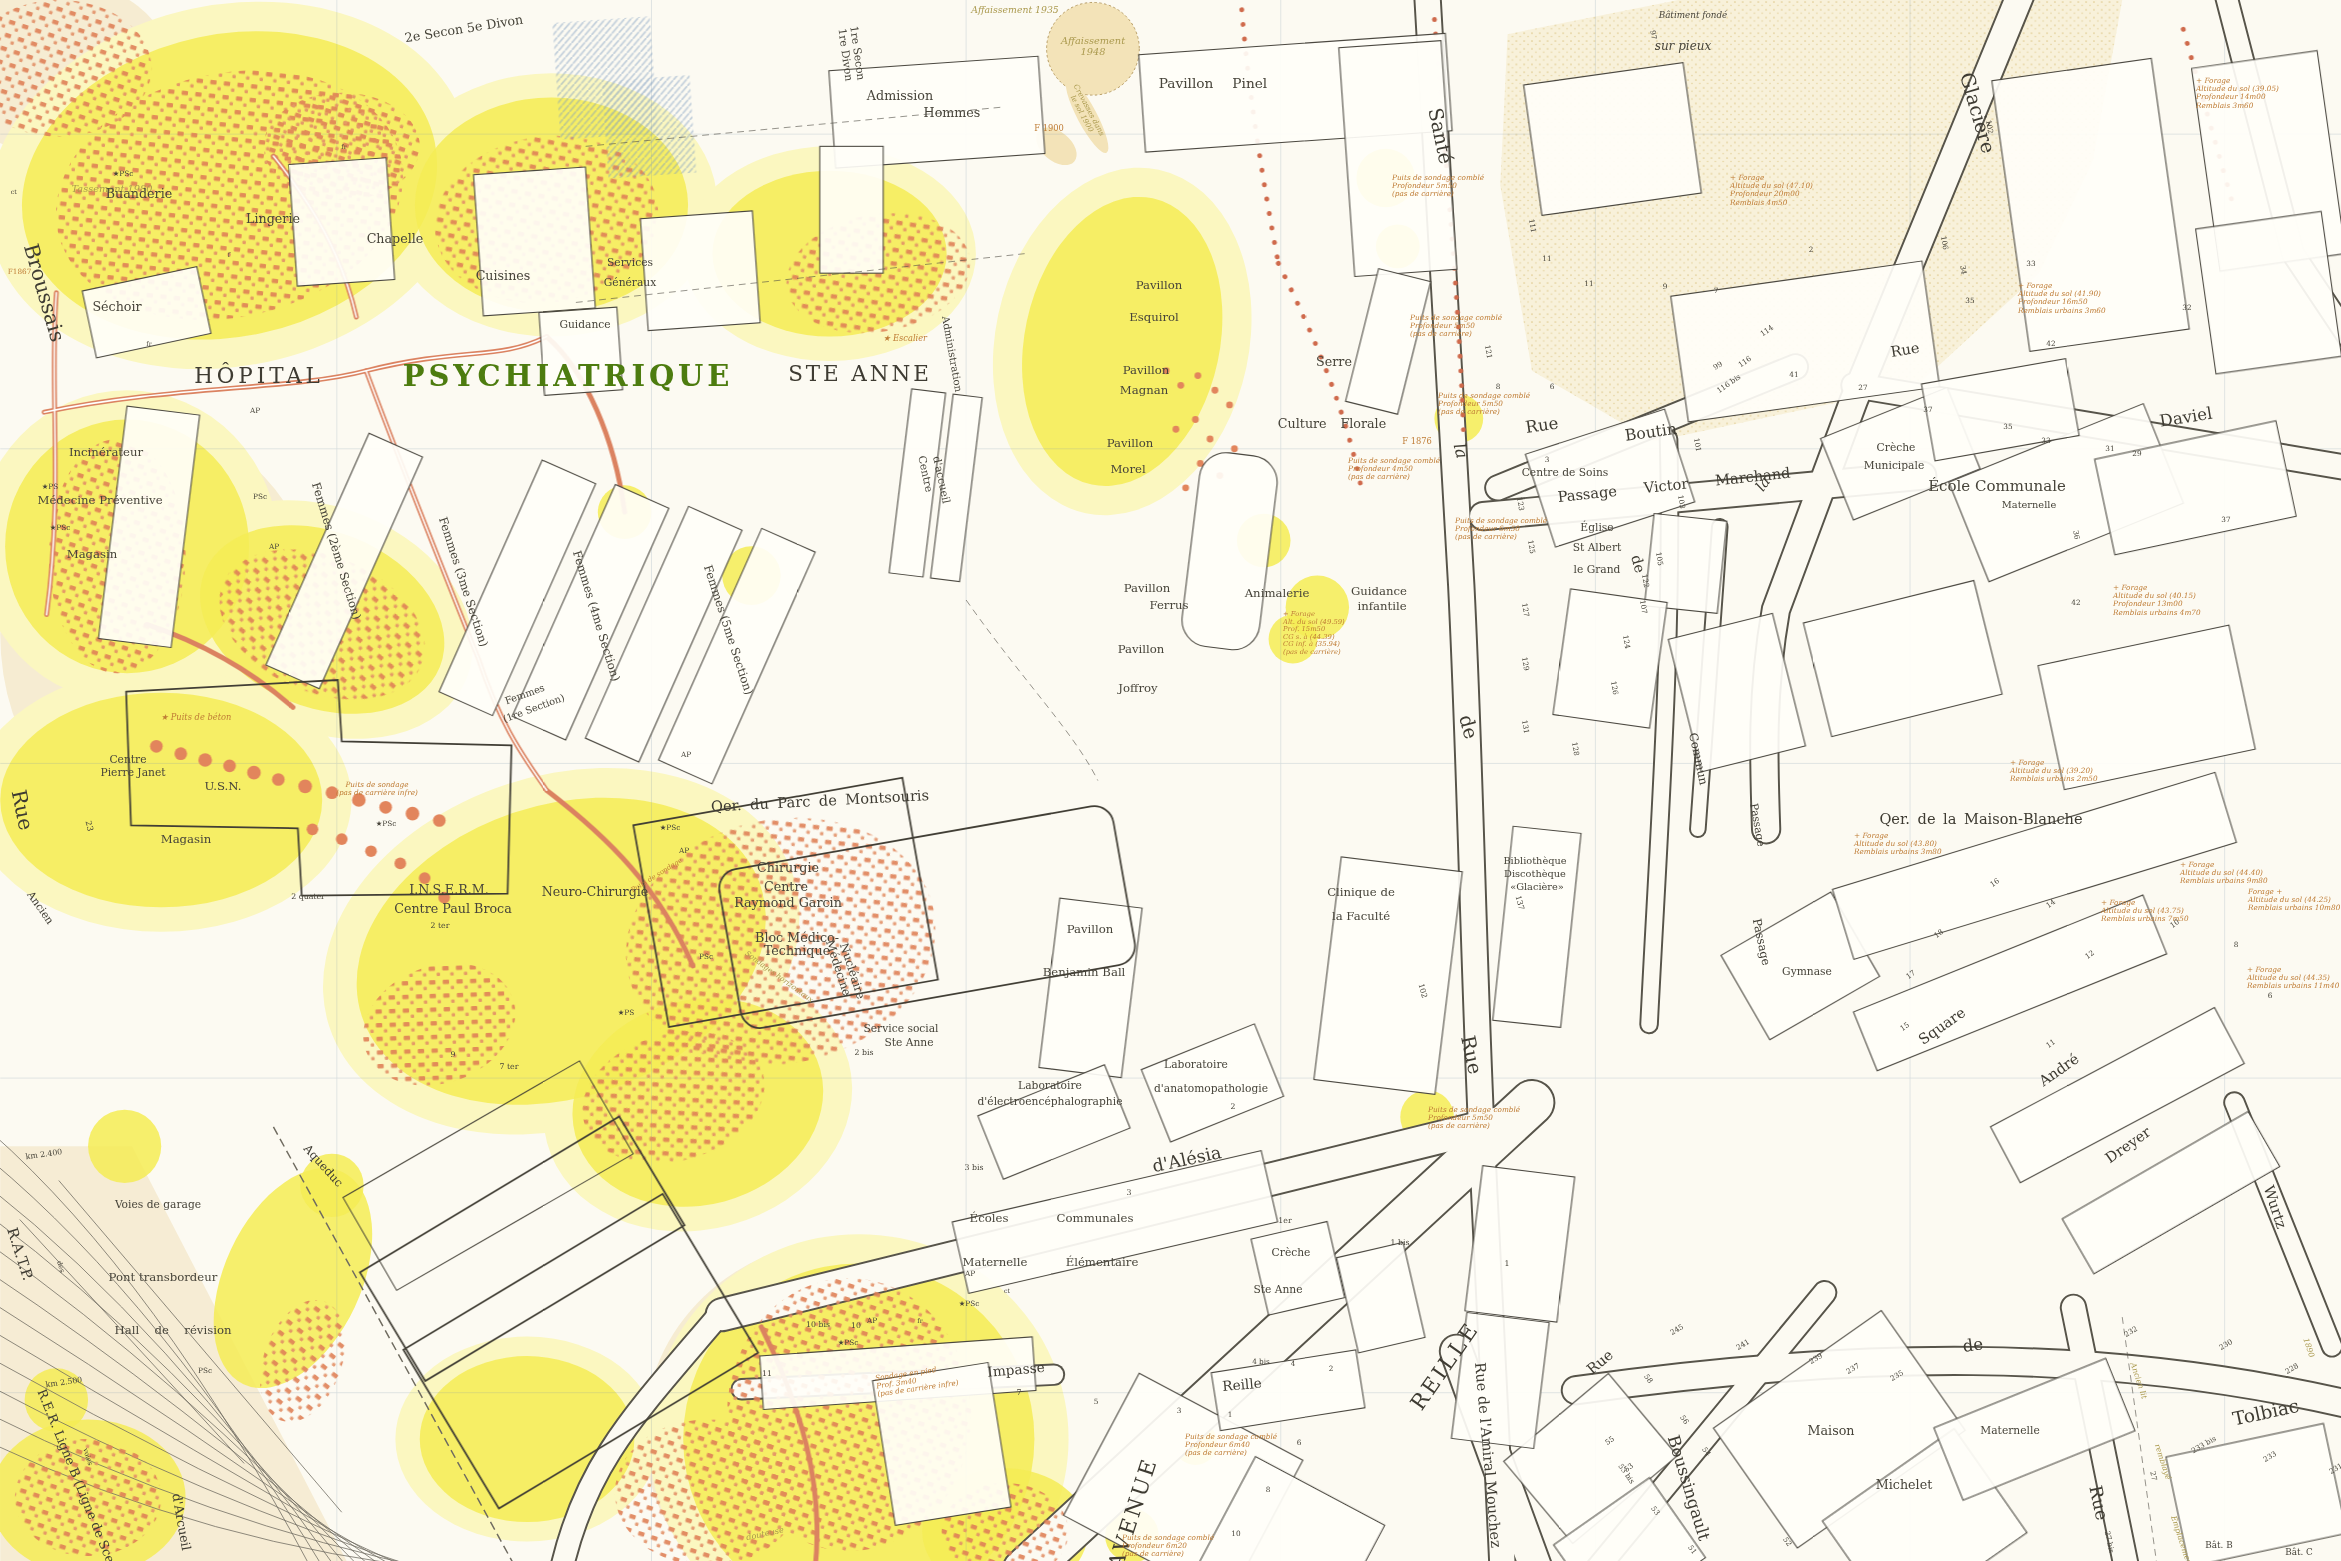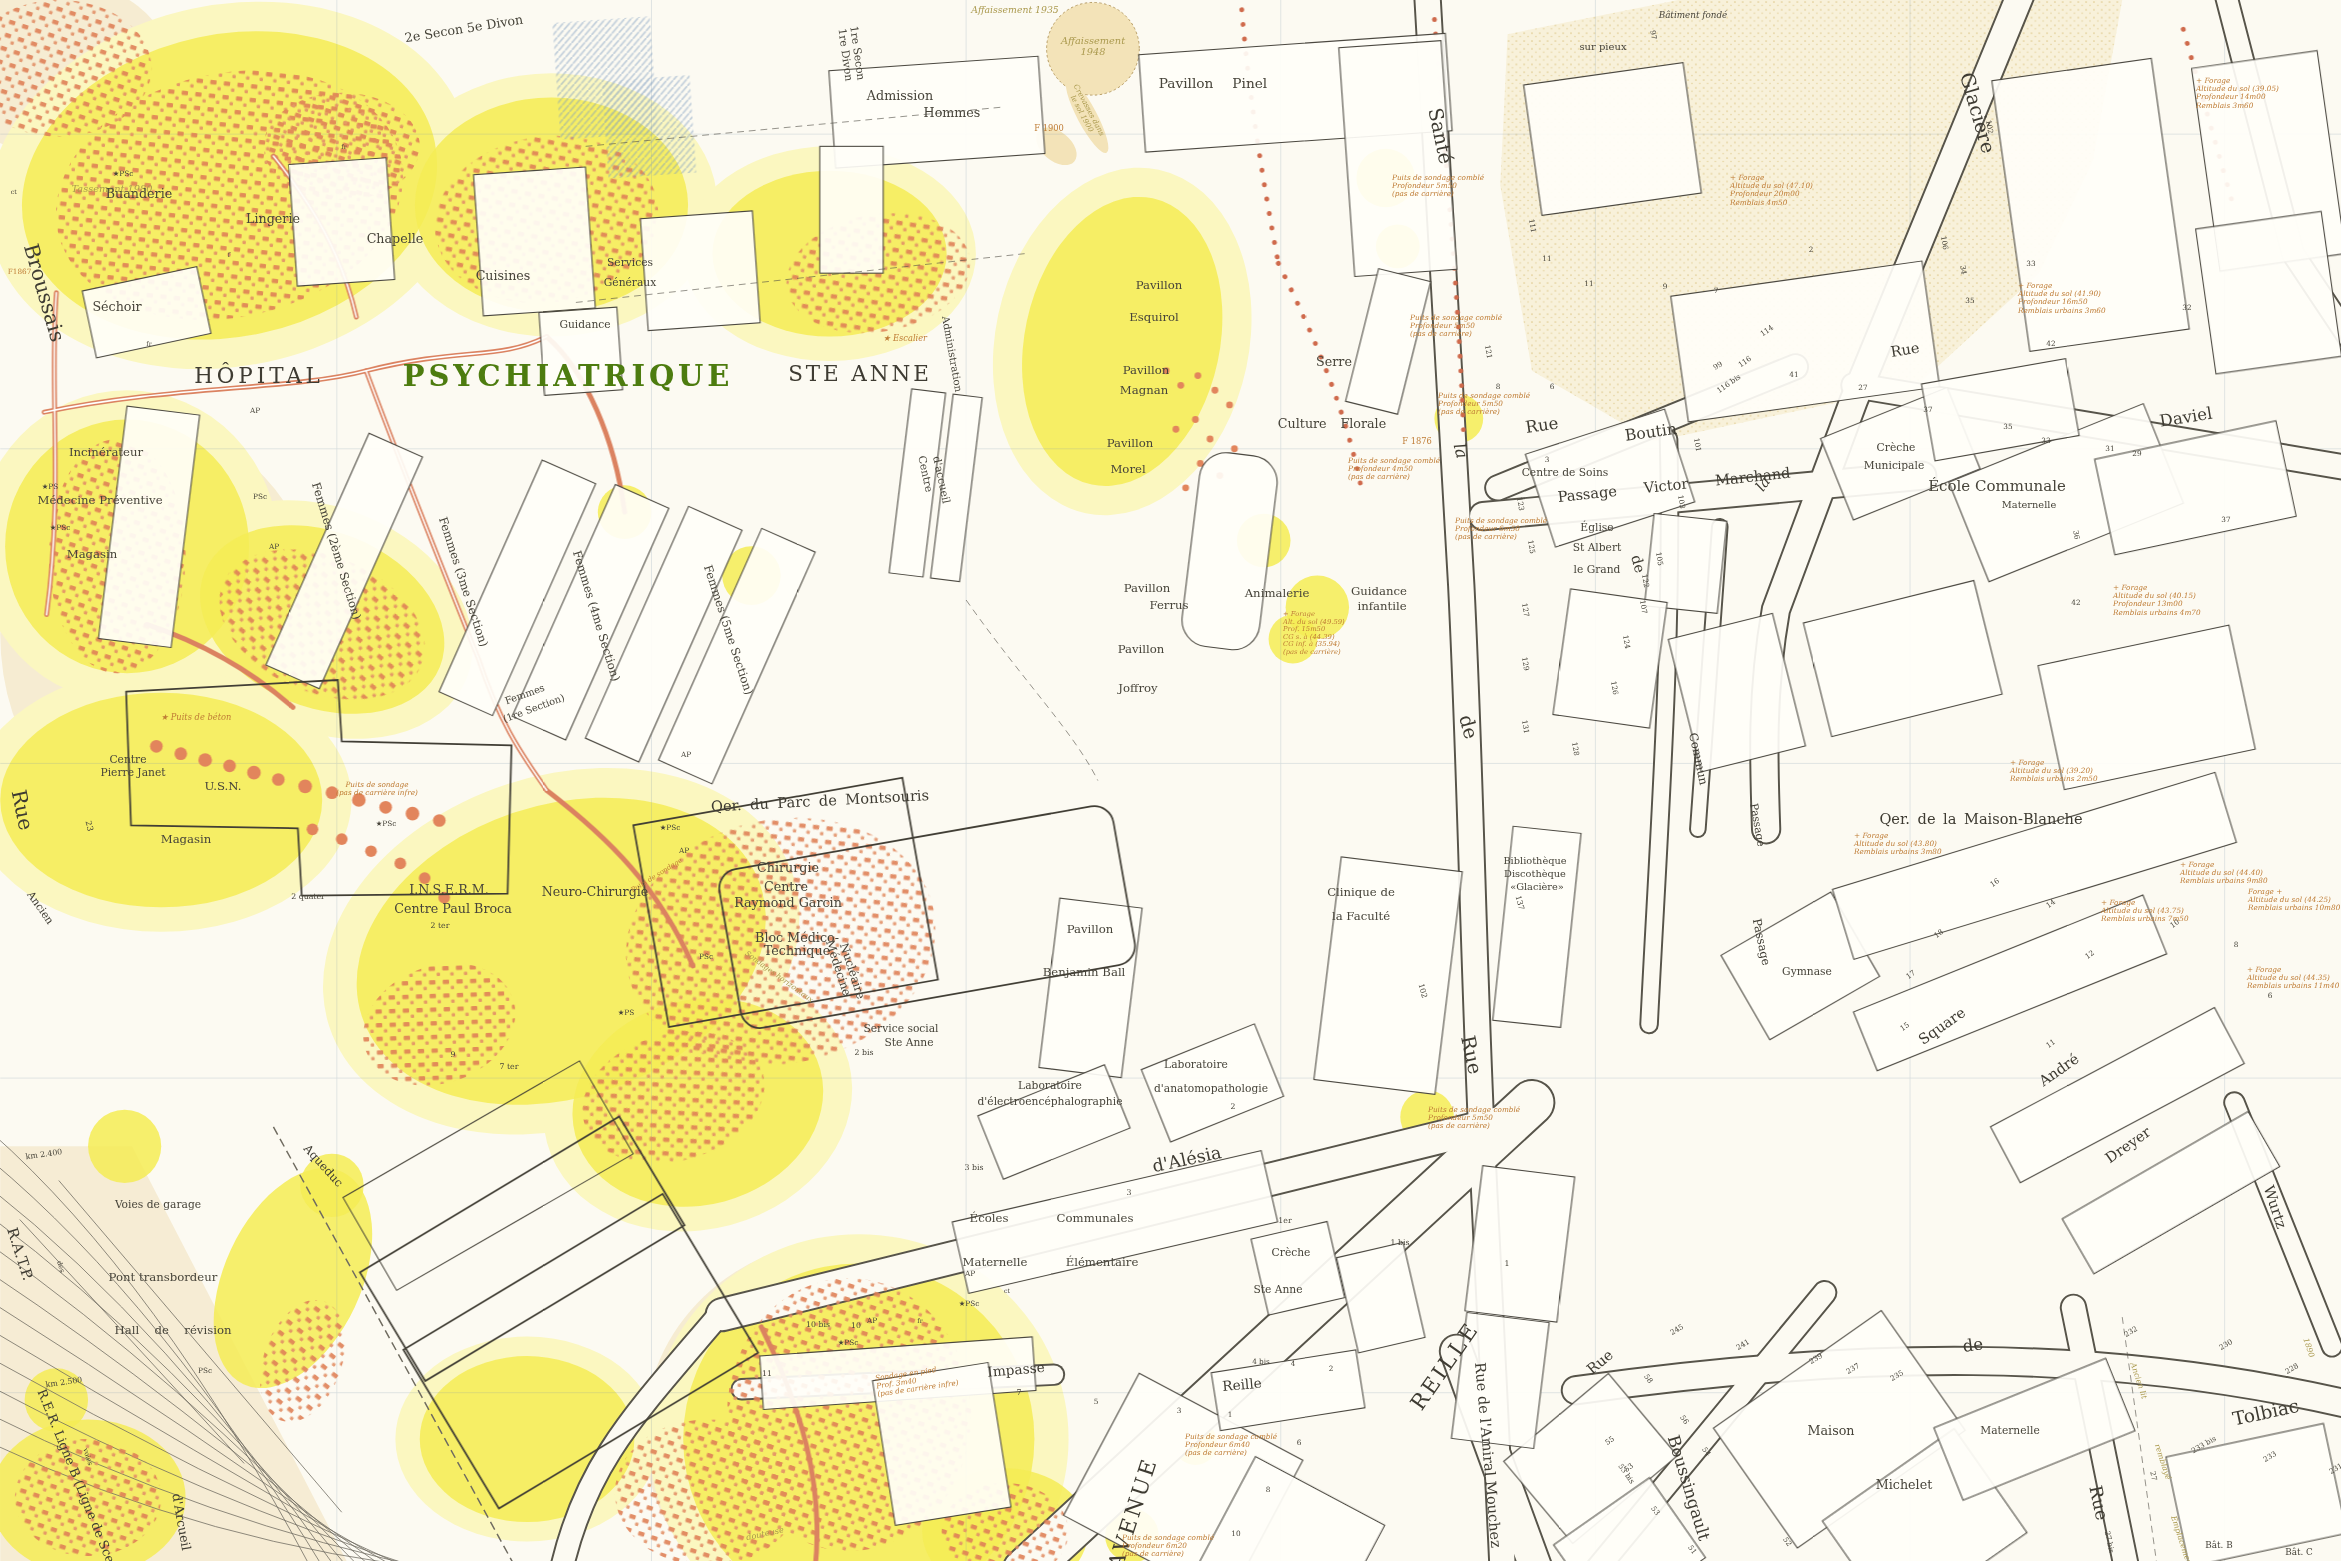"sur pieux" div.lb { font-size: 10px -> 12px; font-style: none -> italic; left: 1603px -> 1683px }
